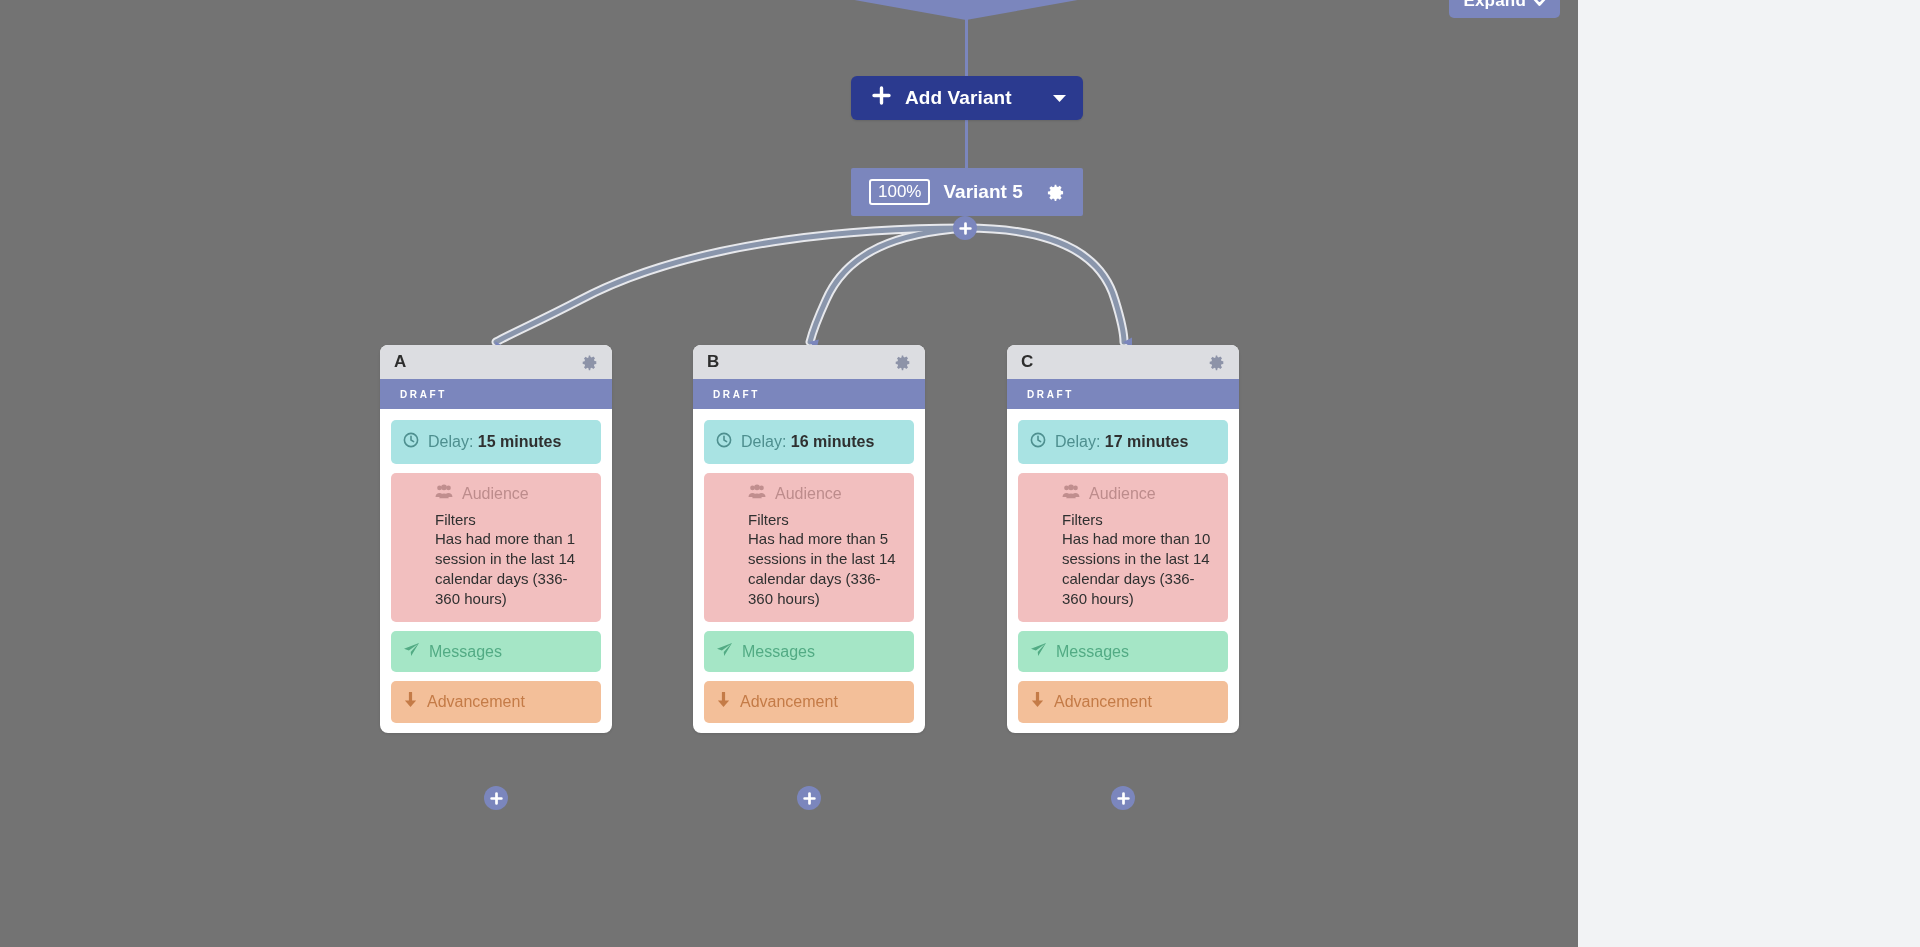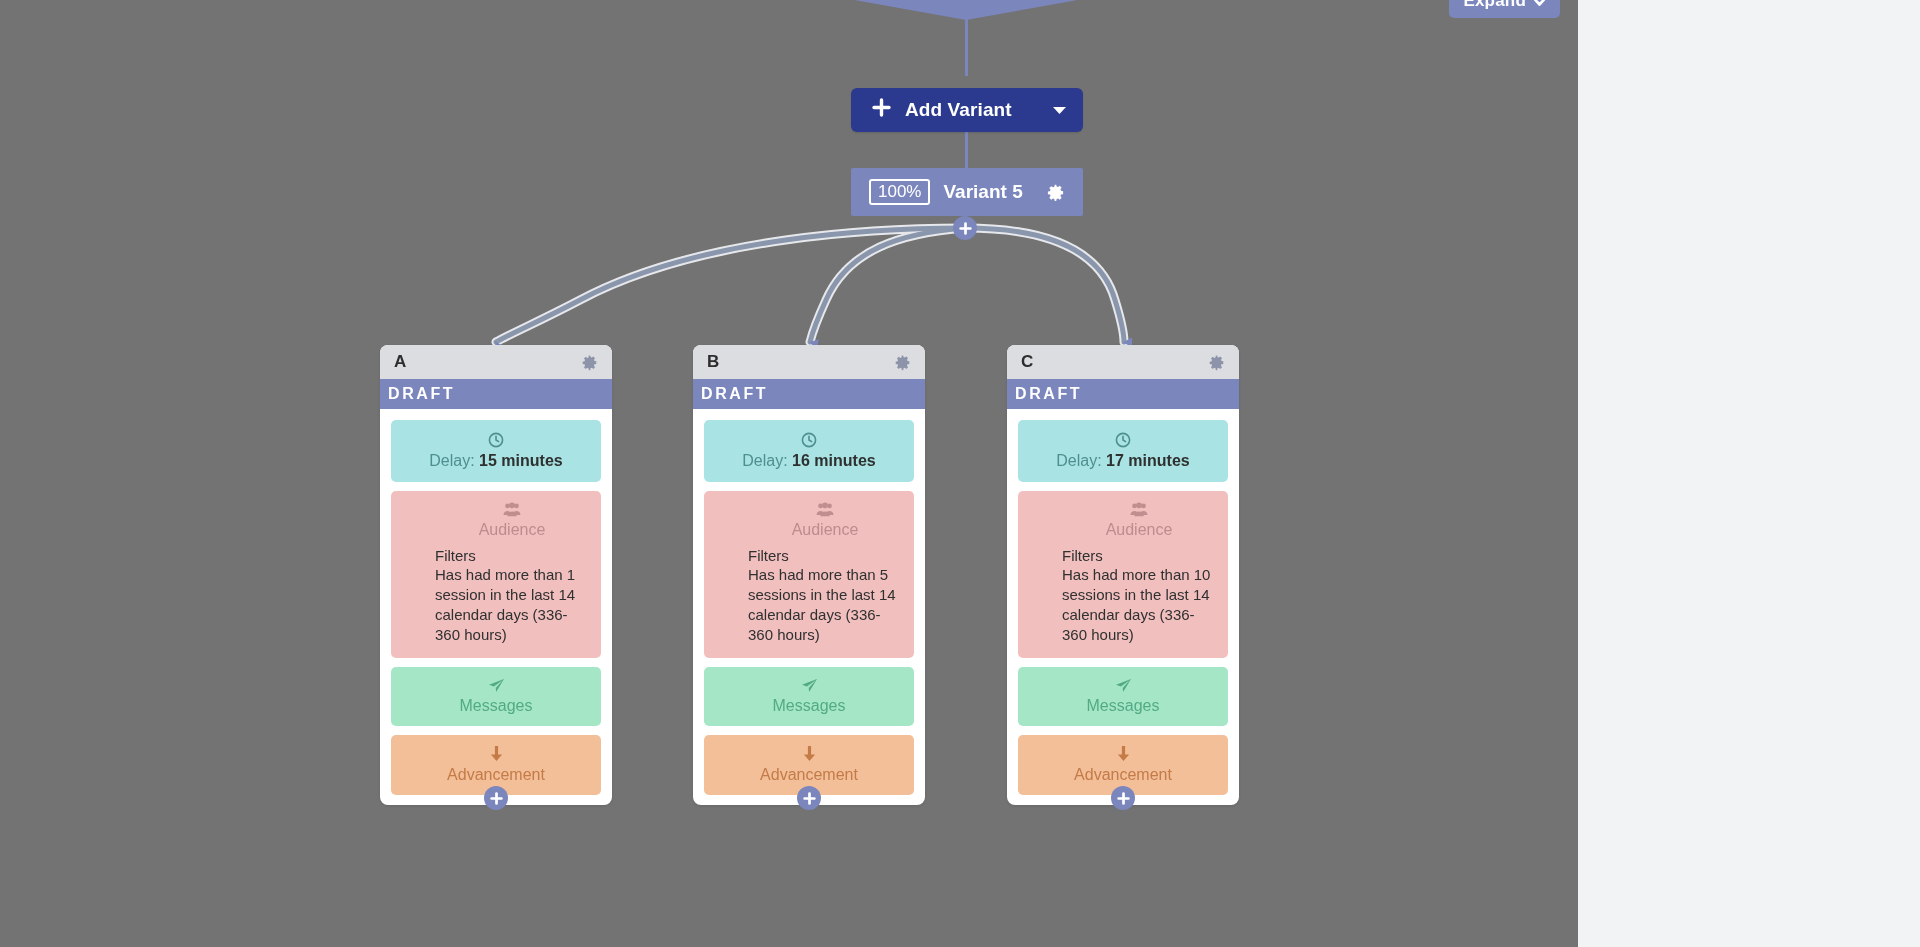"Add Variant" .add-variant-btn { top: 88px -> 76px }
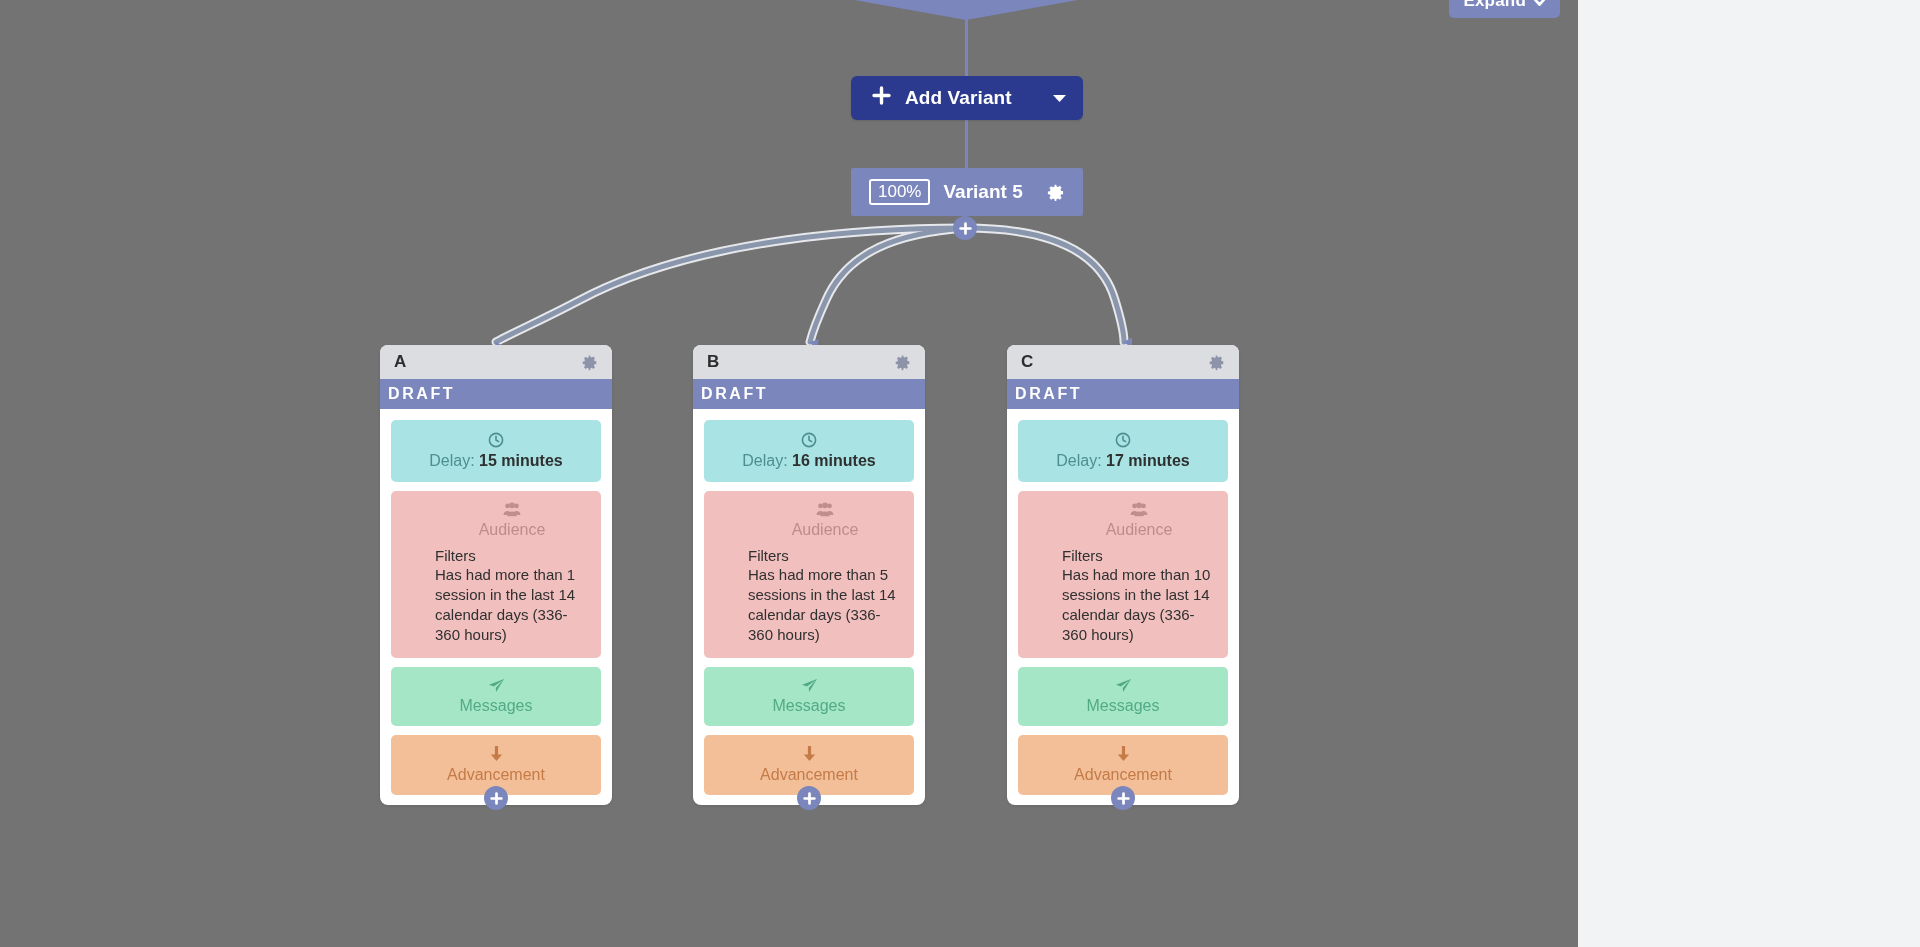"DRAFT" .card-draft { font-size: 16px -> 10px; padding: 0 8px -> 0 20px }
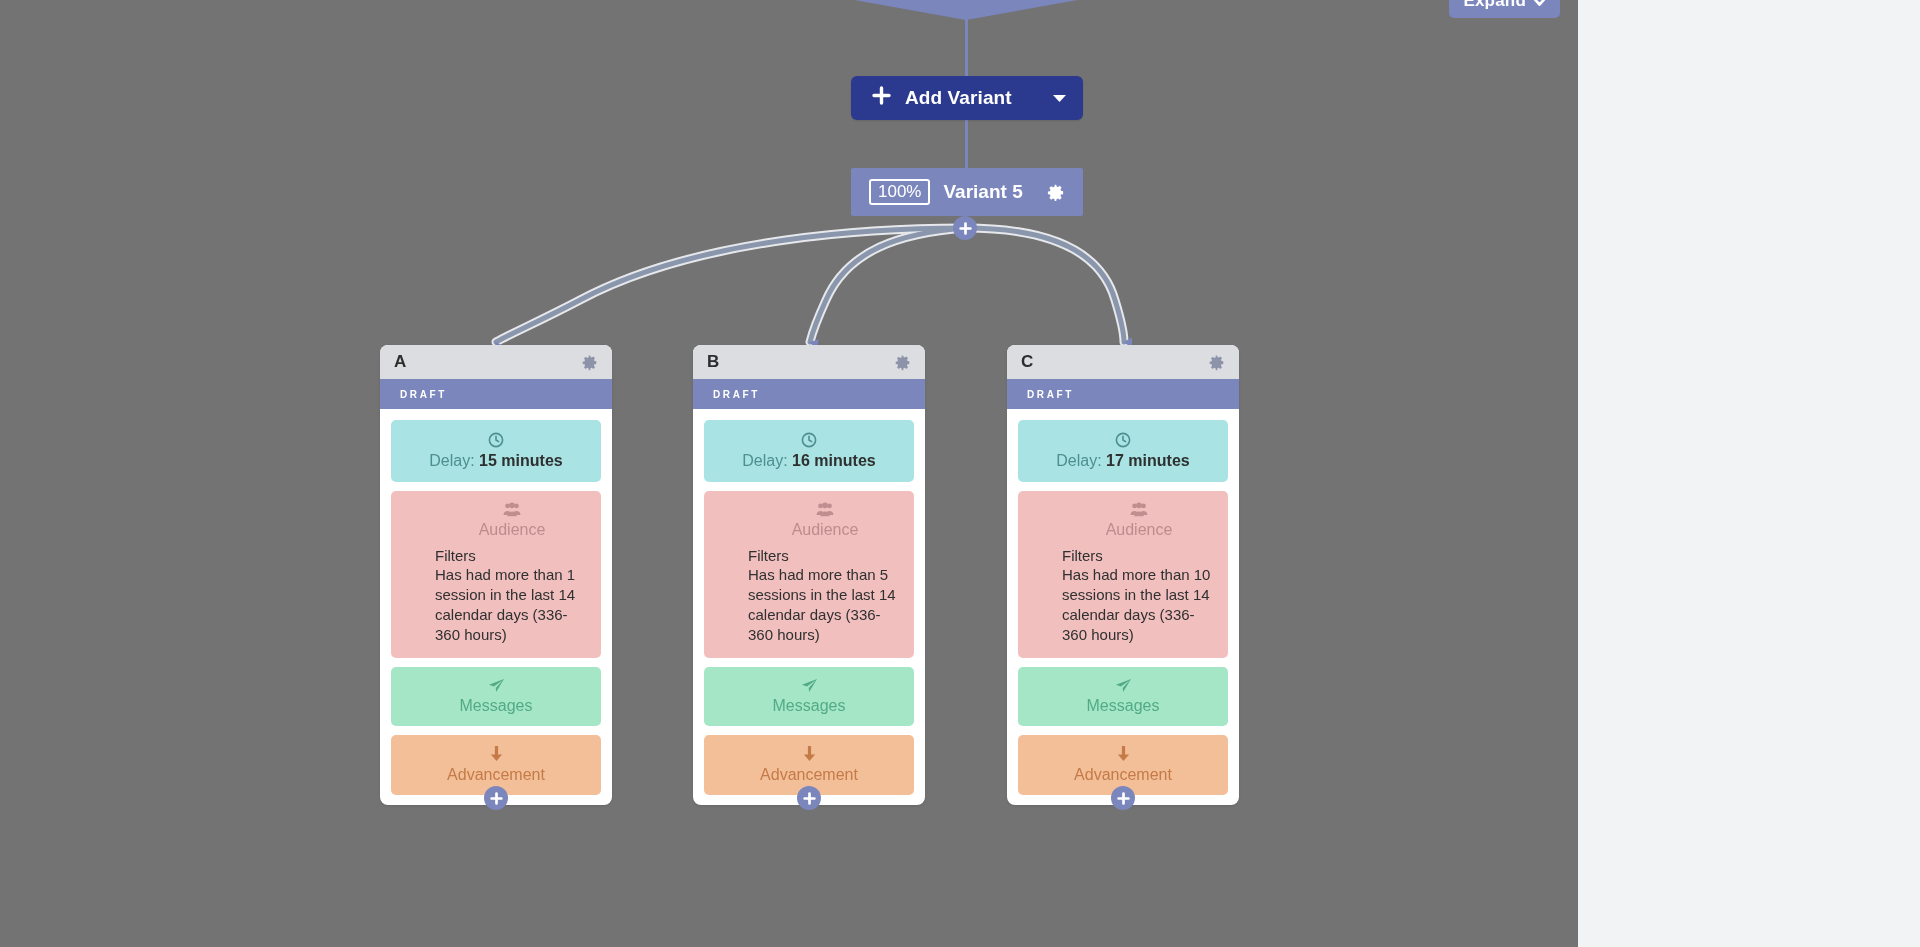"Delay: 15 minutes" .blk-row { flex-direction: column -> none; gap: none -> 9px }
